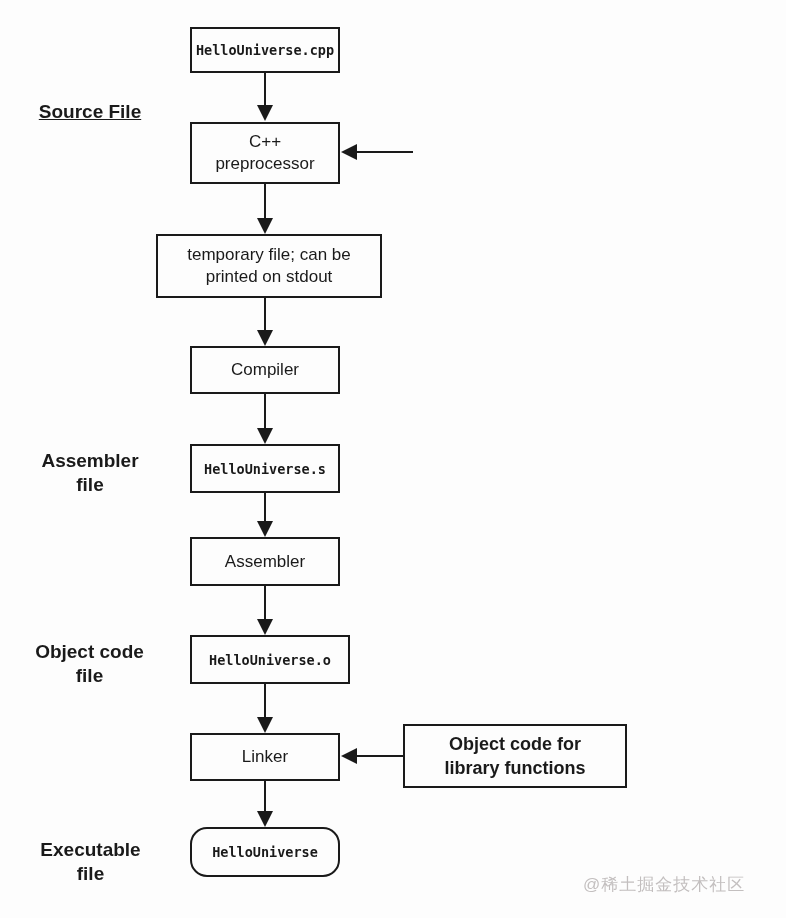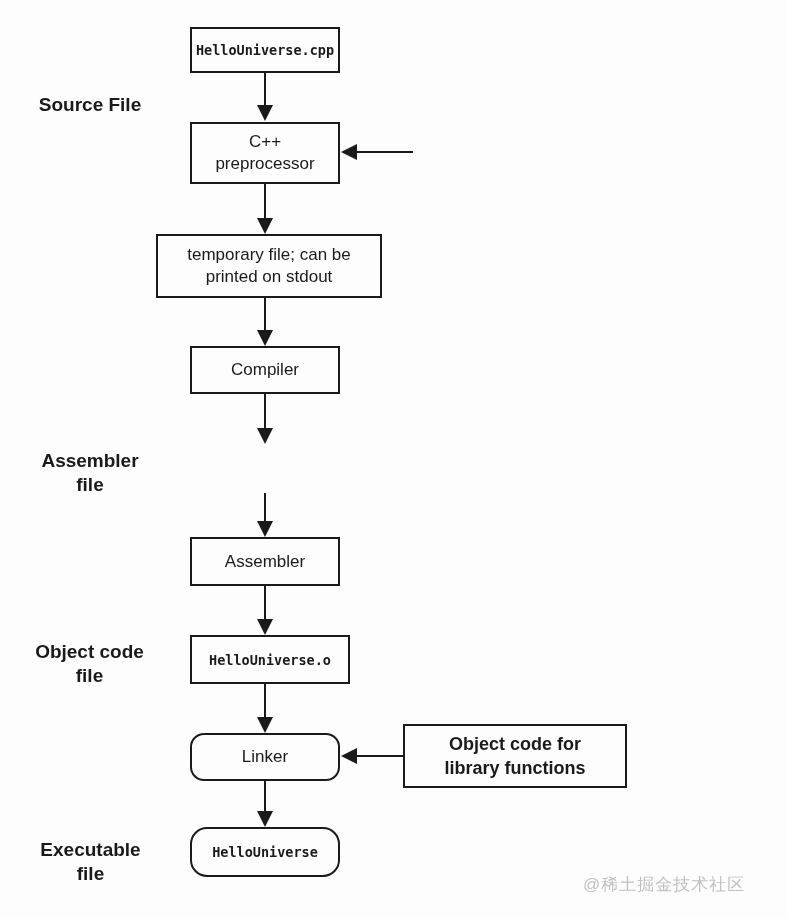"Source File" div.side-label { text-decoration: none -> underline; top: 93px -> 100px }
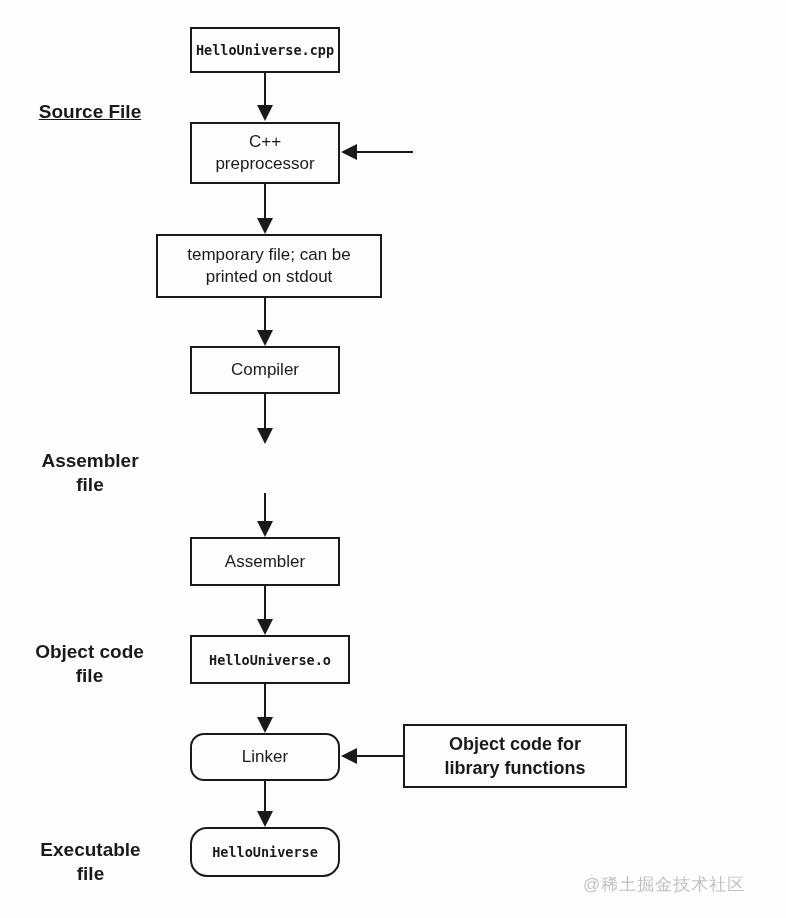"HelloUniverse.s" div.box { html: none -> <div>HelloUniverse.s</div> }
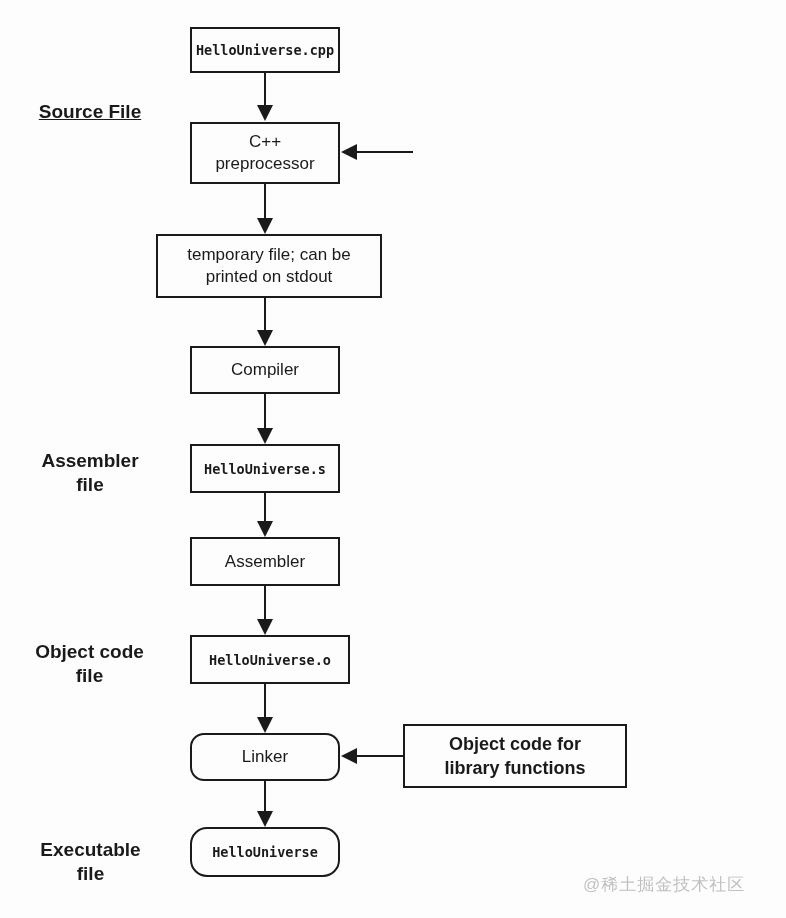"Linker" div.box { border-radius: 14px -> none }
